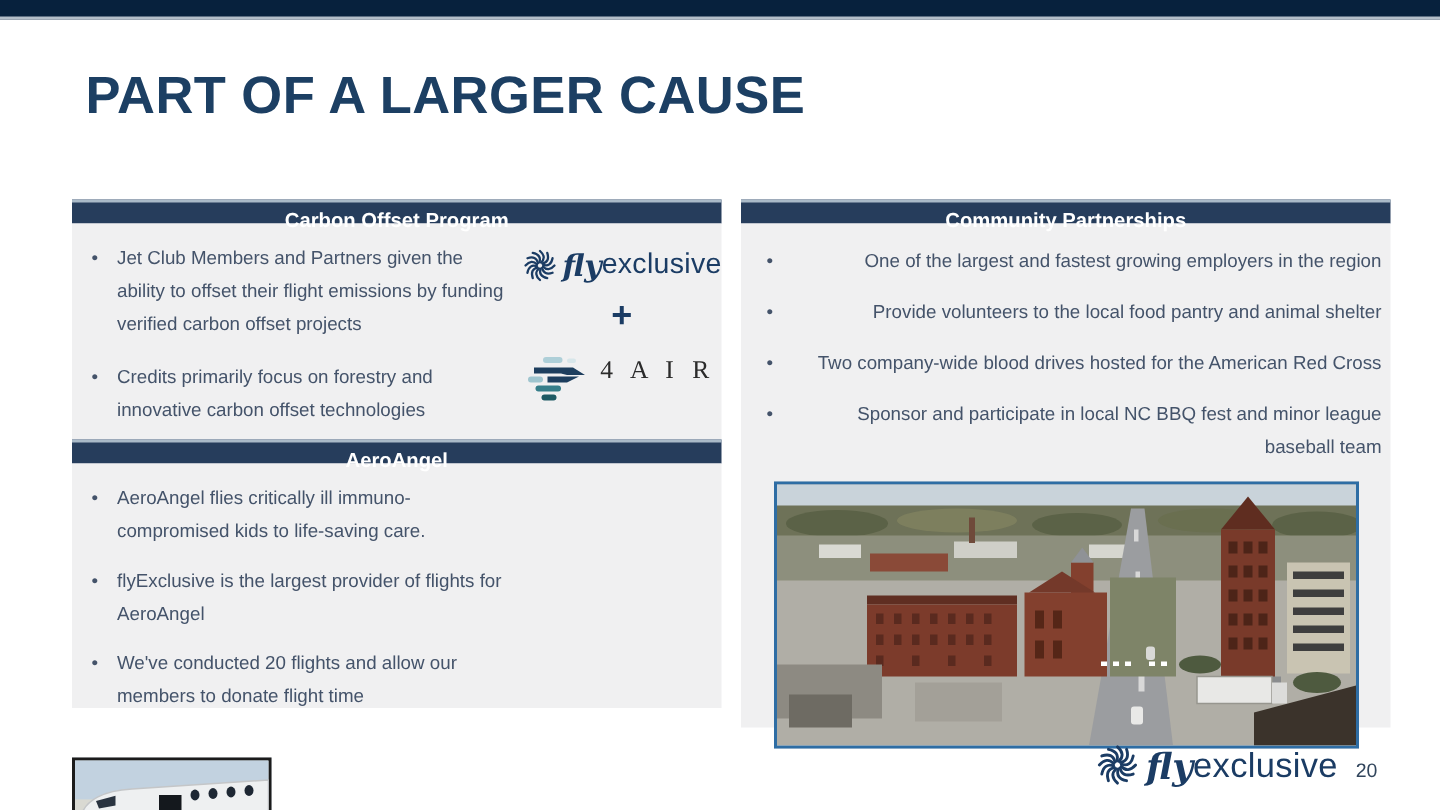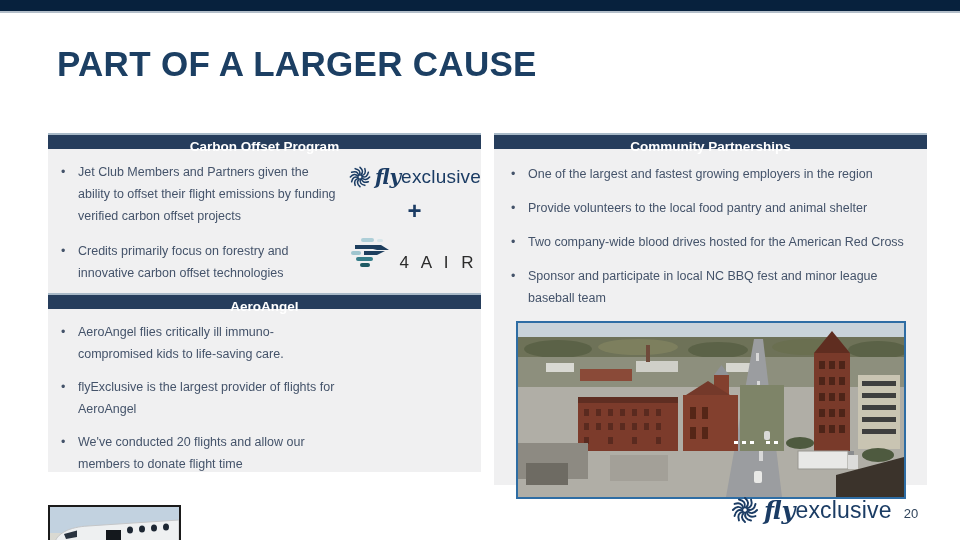"One of the largest and" .community-body { text-align: none -> right }
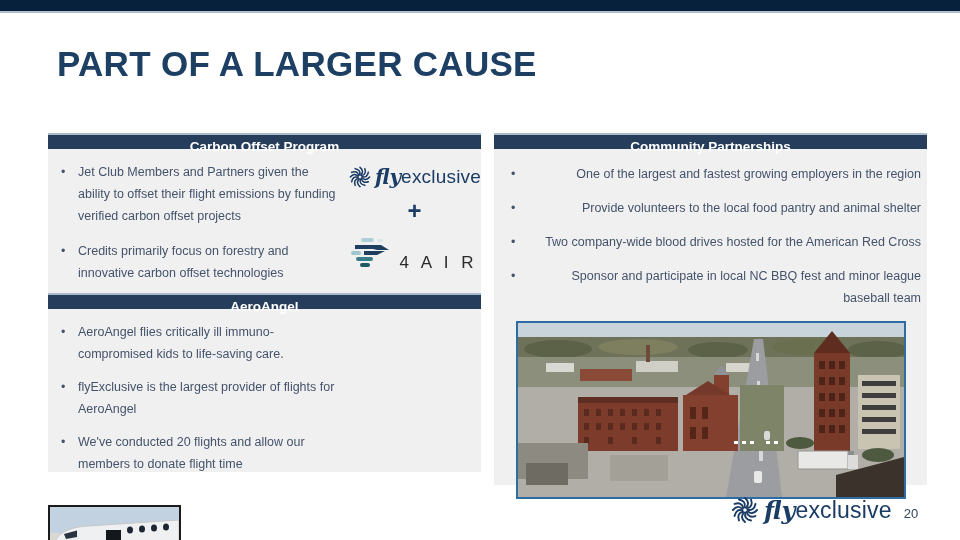"4 A I R" .fourair { align-items: flex-end -> flex-start; font-family: none -> Liberation Serif, serif }
